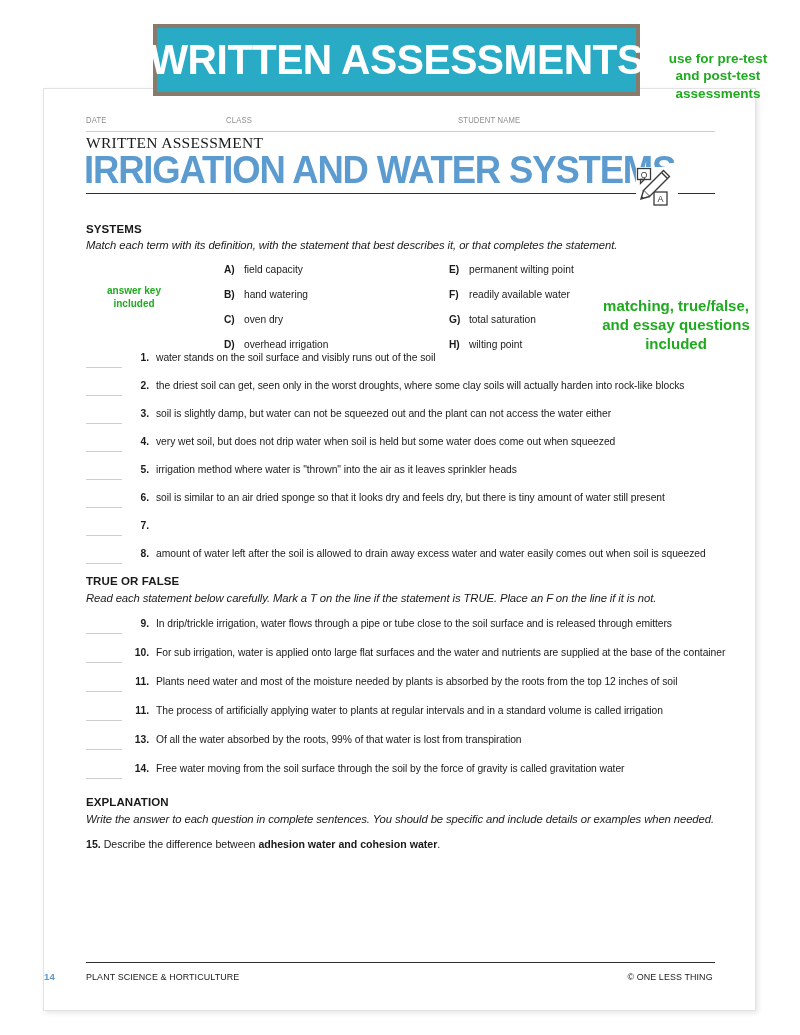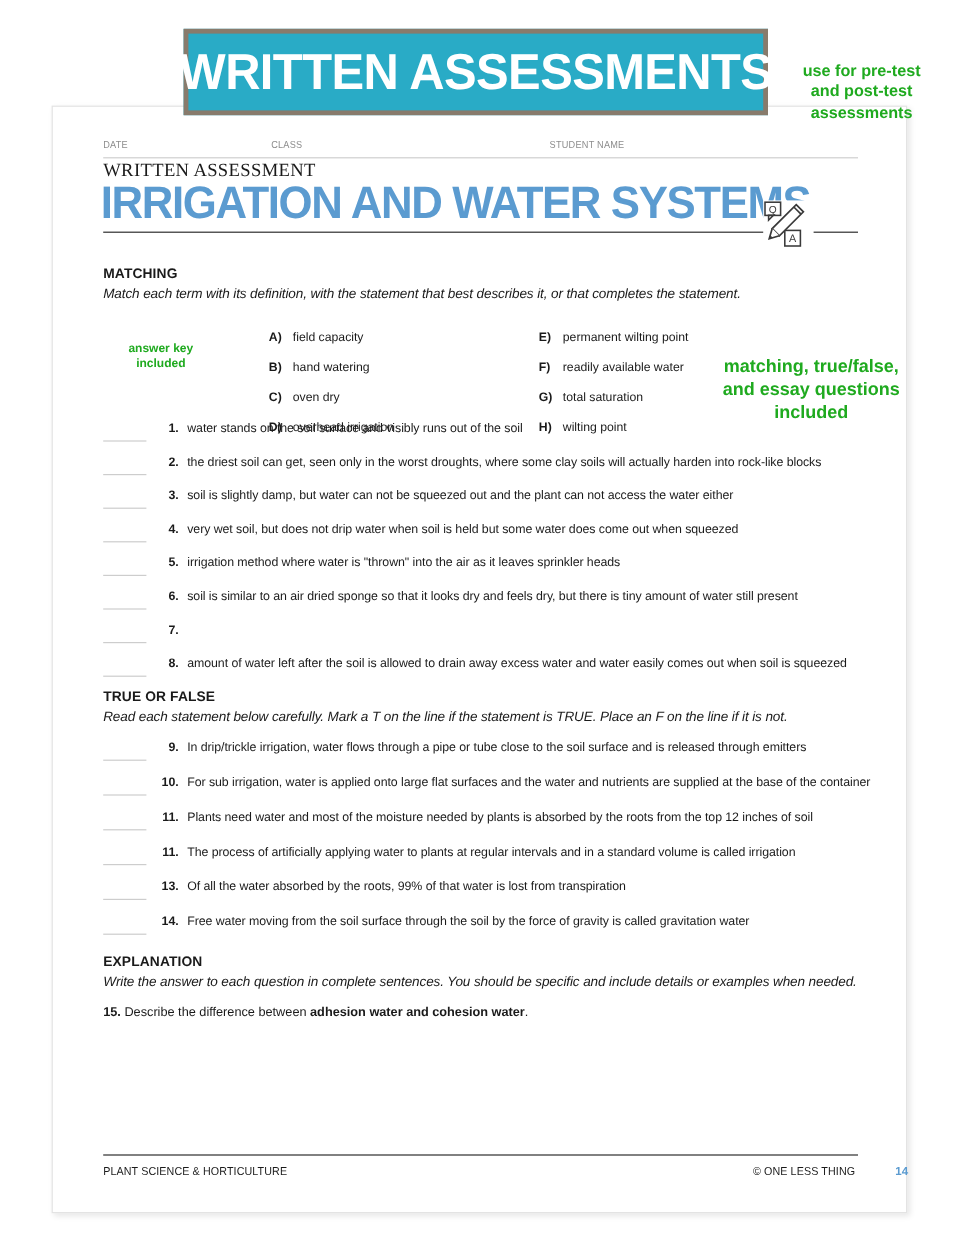"MATCHING" div.section-head { text: MATCHING -> SYSTEMS }
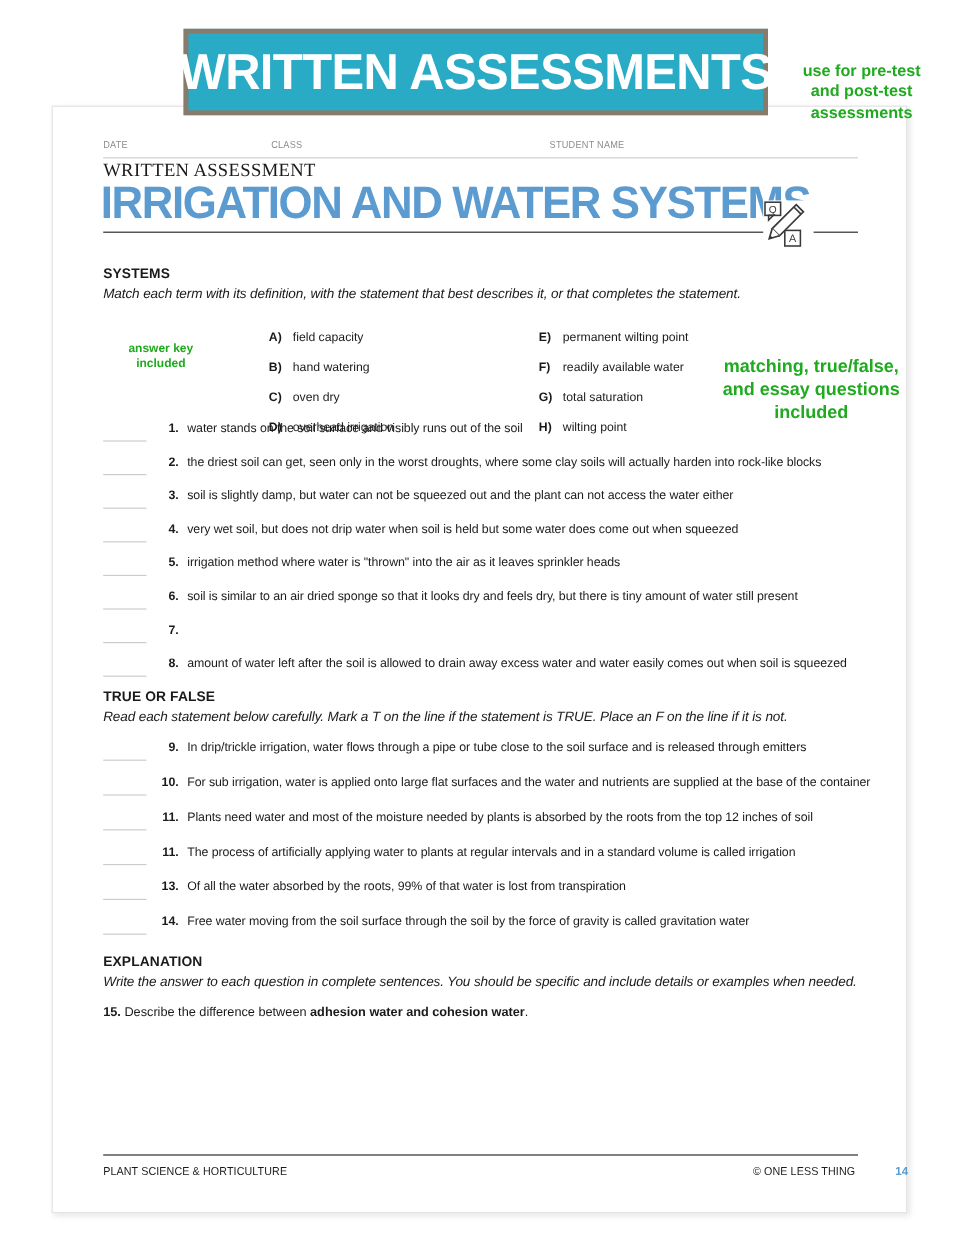"A) field capacity" .term { margin-top: 12px -> none }
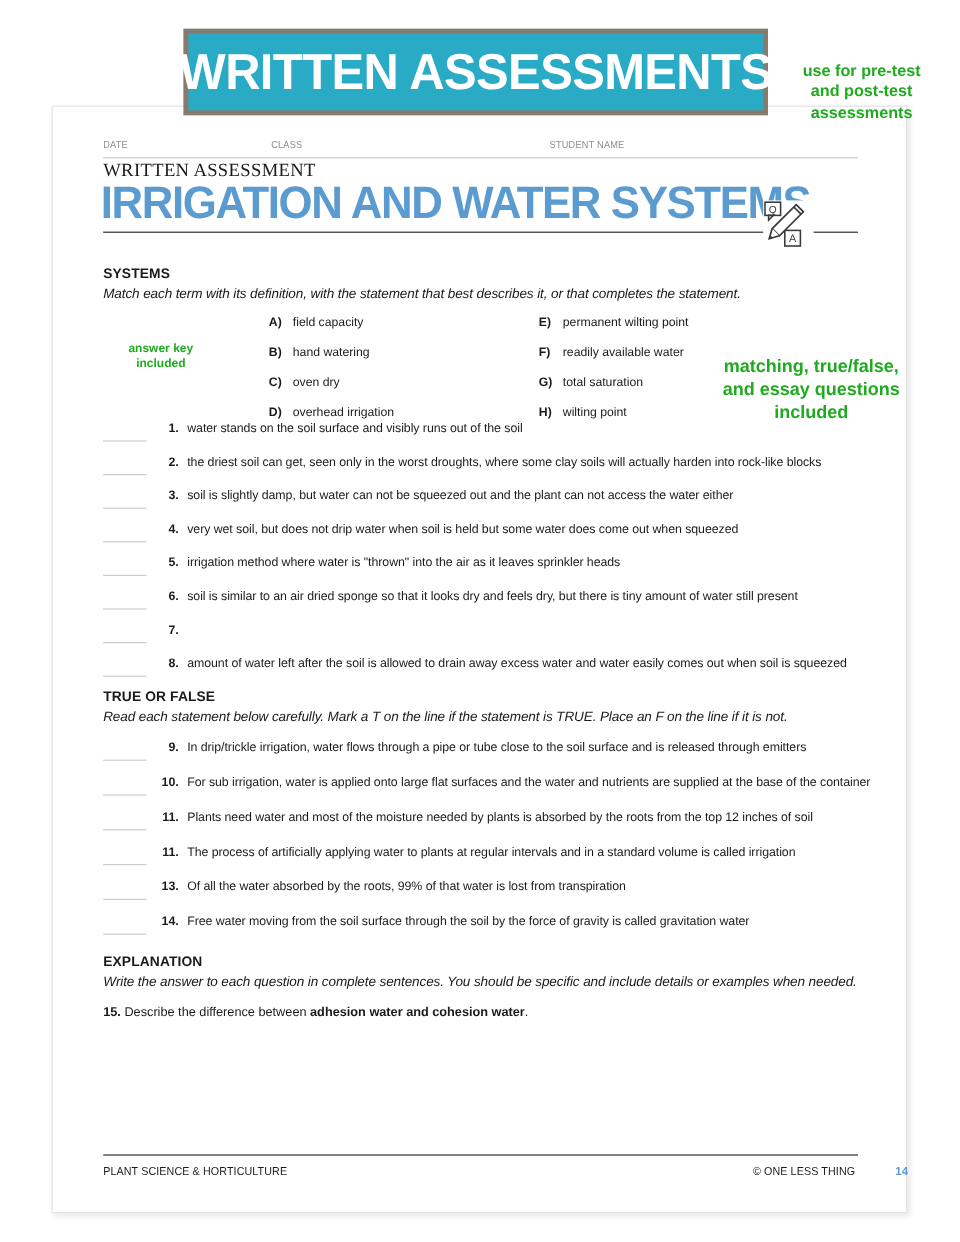"14" #footer-page { text-align: right -> left }
